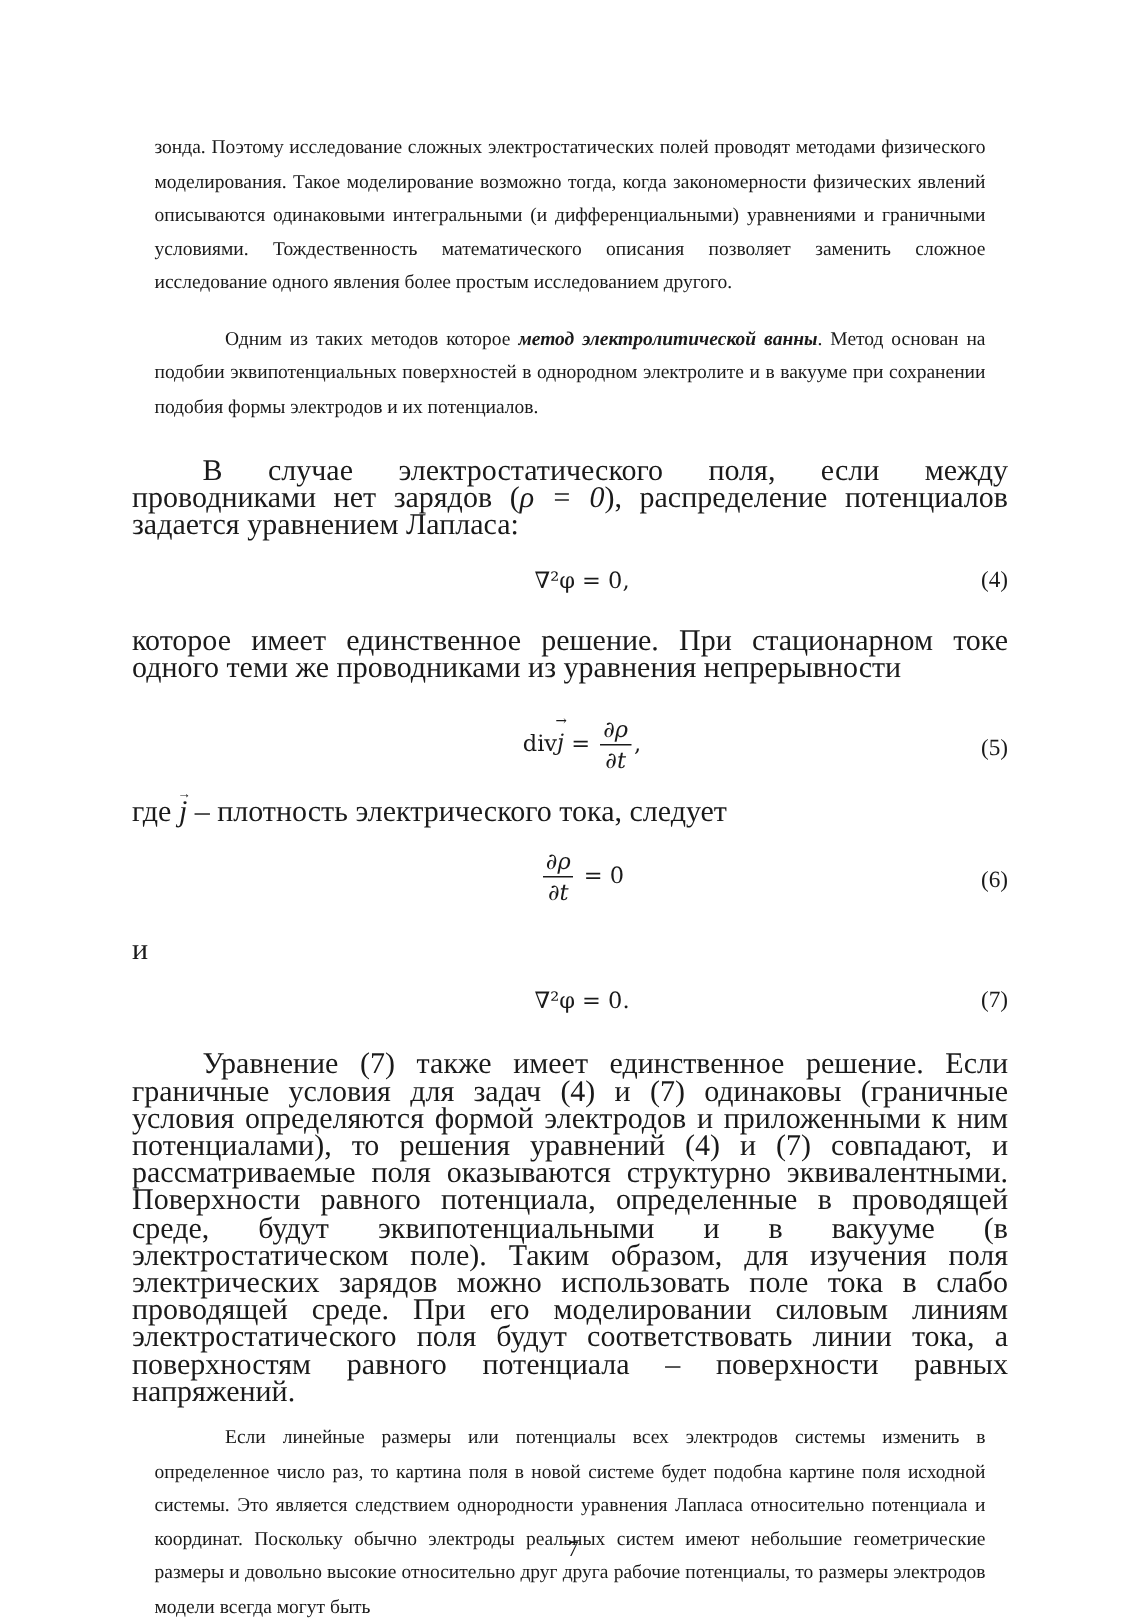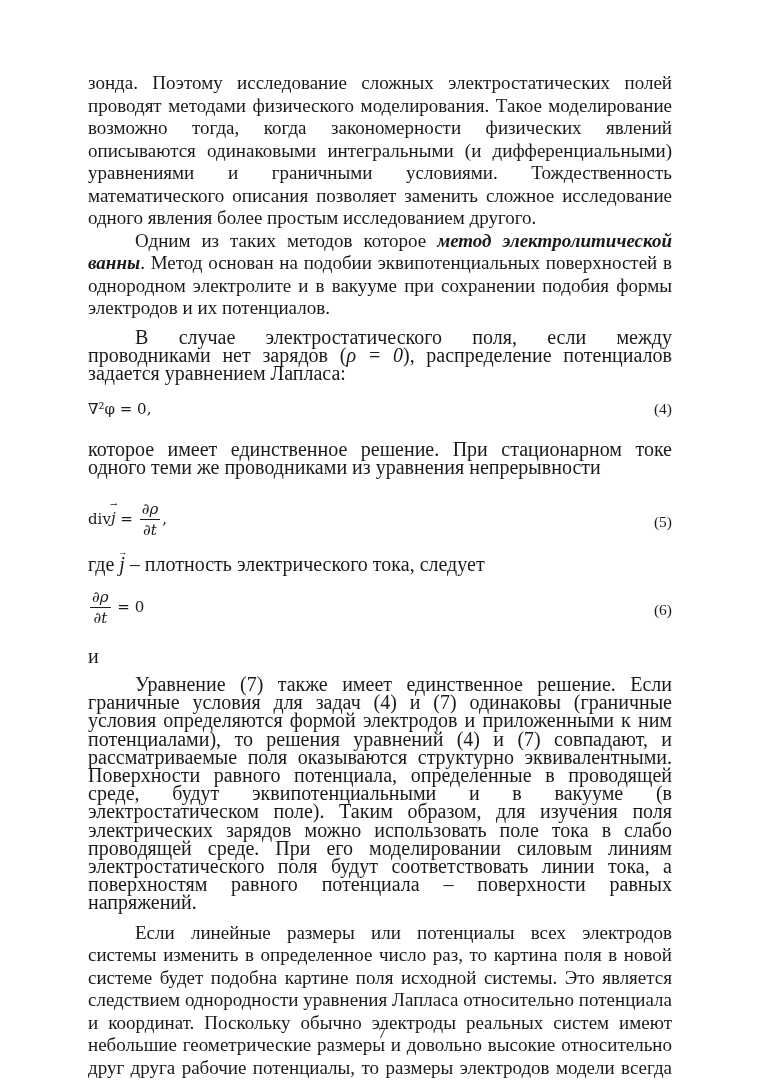"зонда. Поэтому исследование сложных" .big { font-size: 19px -> 13px; margin: 0 -> 15px }
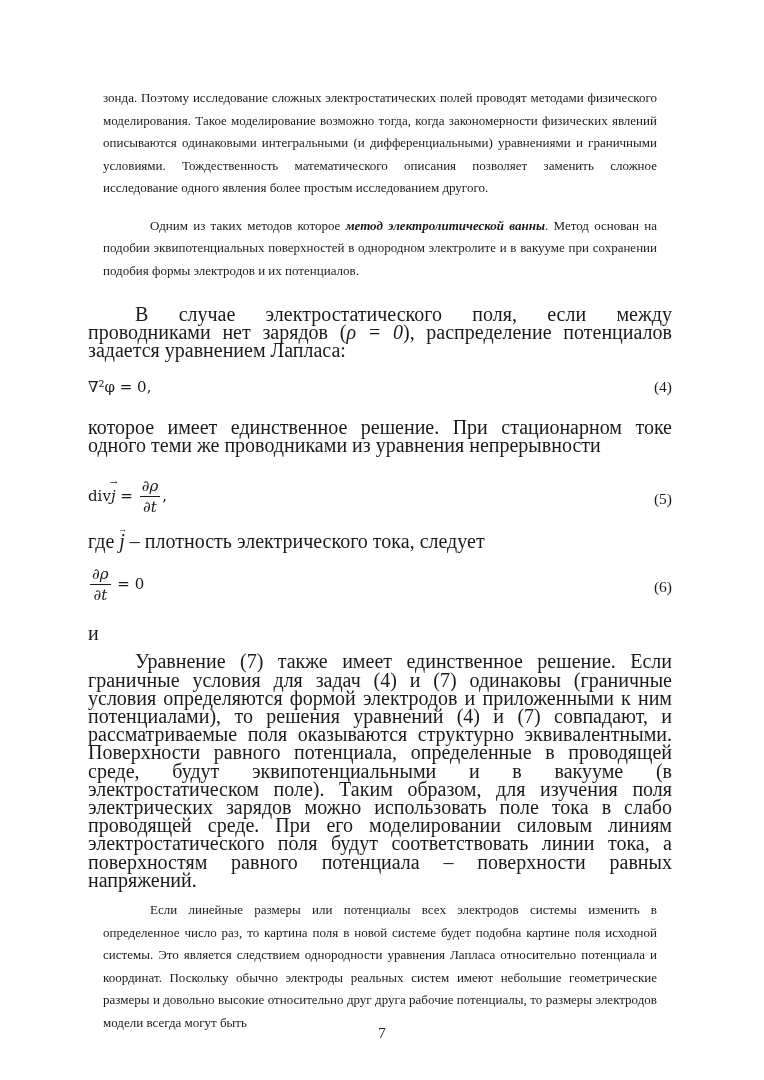"∇²φ = 0," .eq .formula { left: 0 -> 16px; text-align: none -> center }
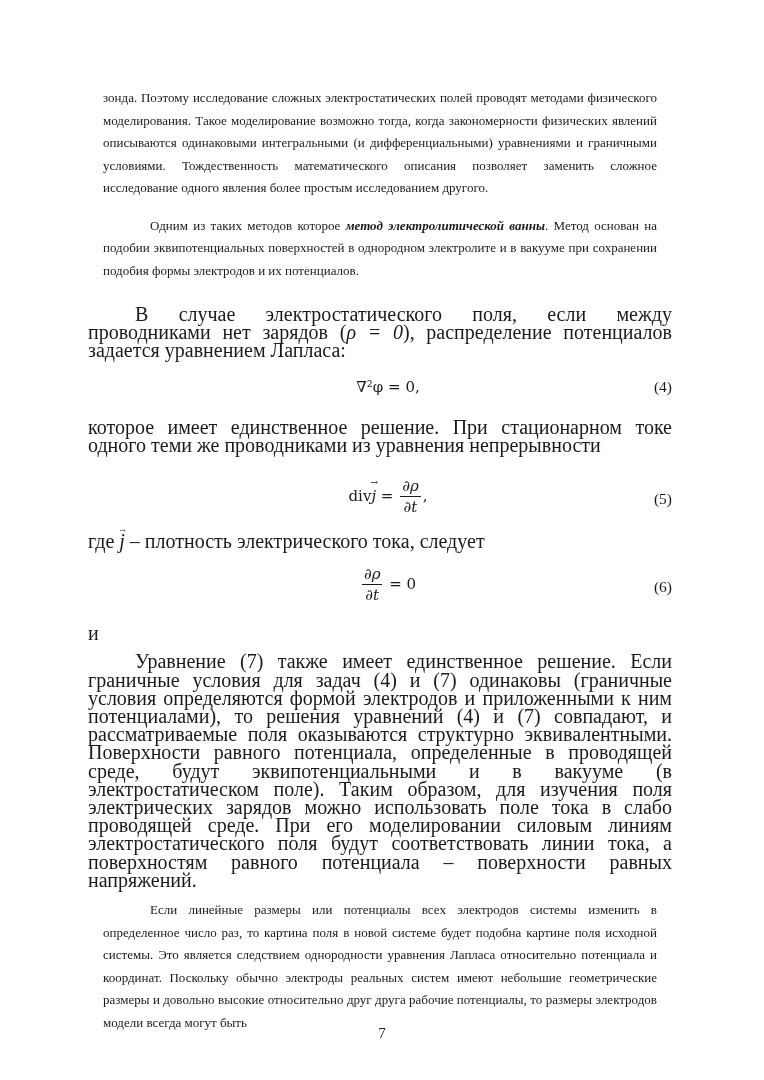"∇²φ = 0." div.eq { html: none -> <div> <span>∇²φ = 0.</span> <span>(7)</span> </div> }
